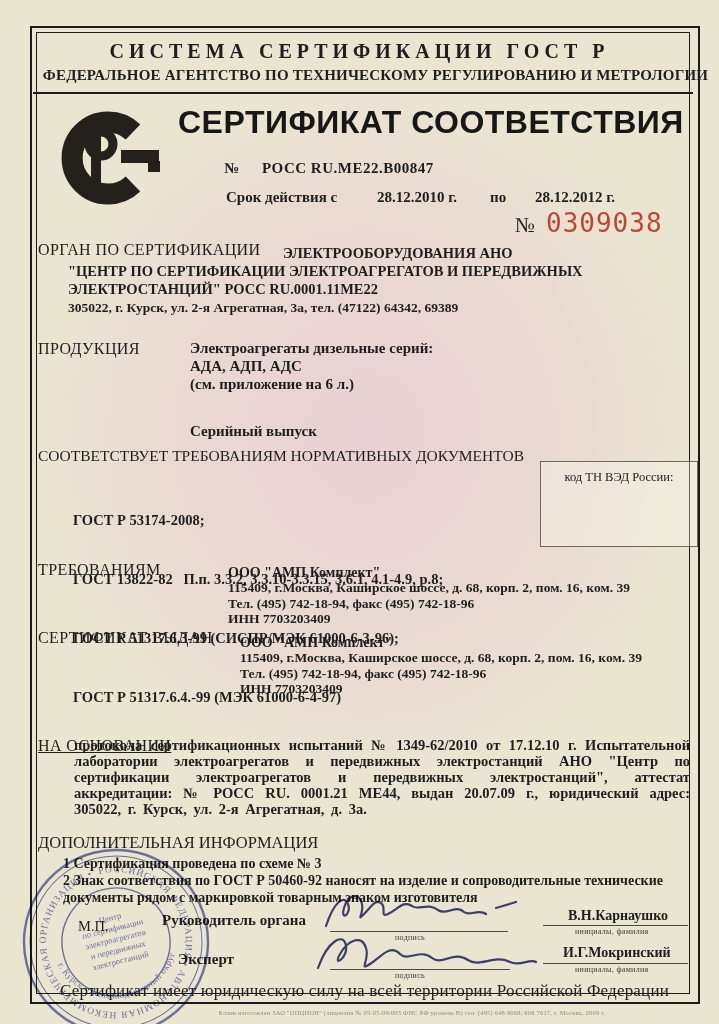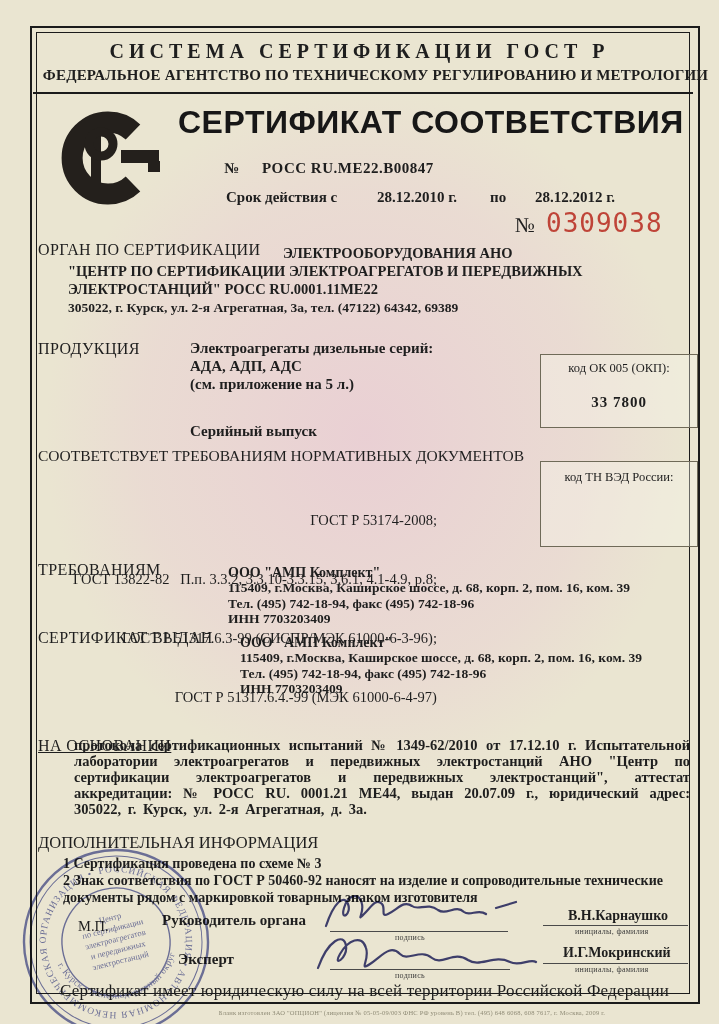"код ОК 005 (ОКП):" div.codebox { html: <div> <div>код ОК 005 (ОКП):</div> <div>33 7800</div> </div> -> none }
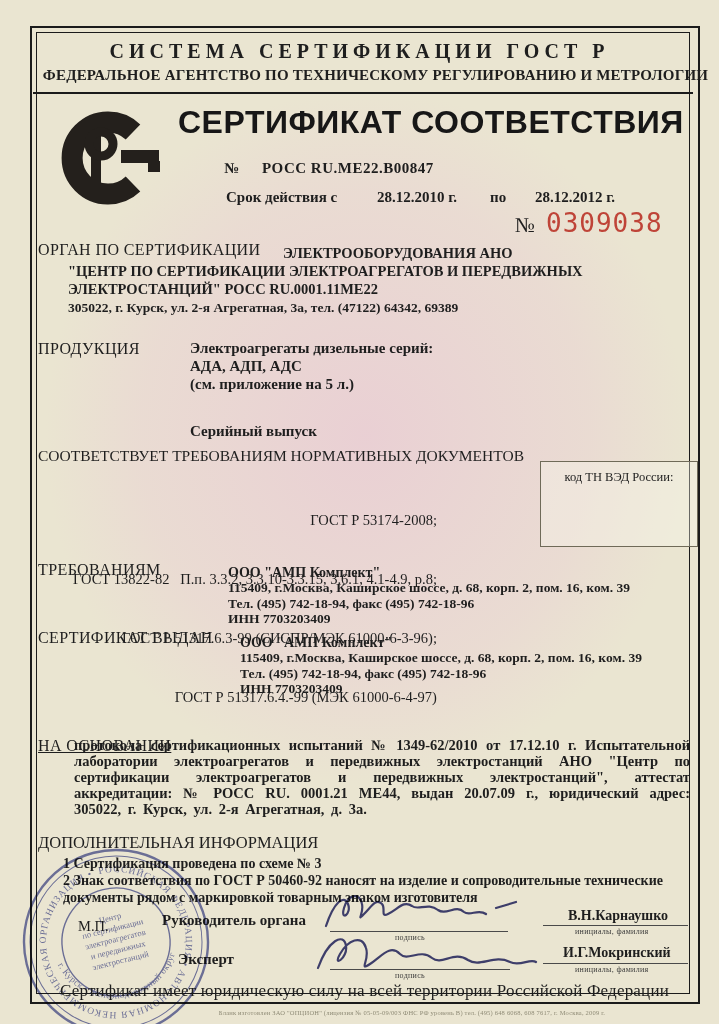"(см. приложение на 5 л.)" div.abs { text: 5 -> 6 }
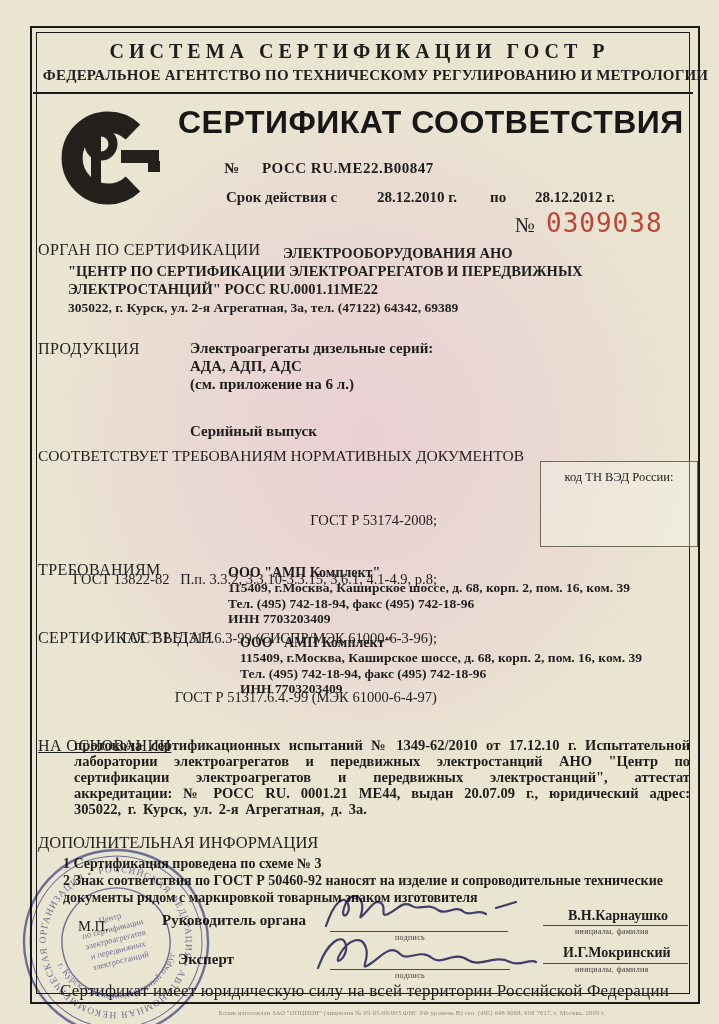"ГОСТ Р 53174-2008;" .stdlist { font-weight: normal -> bold; text-align: right -> none }
